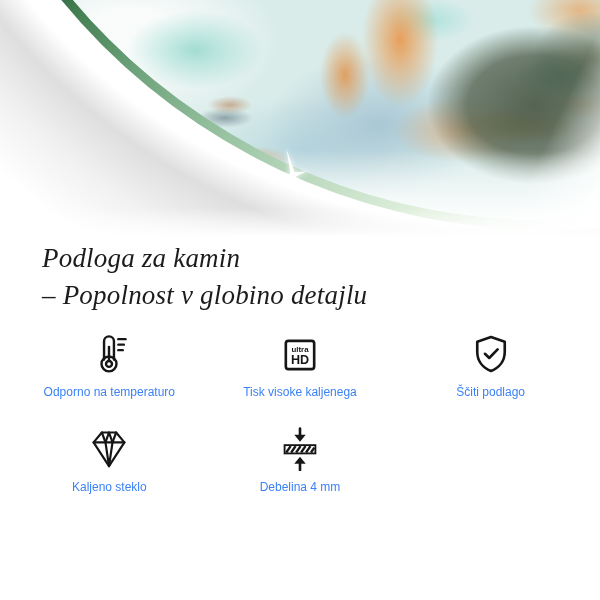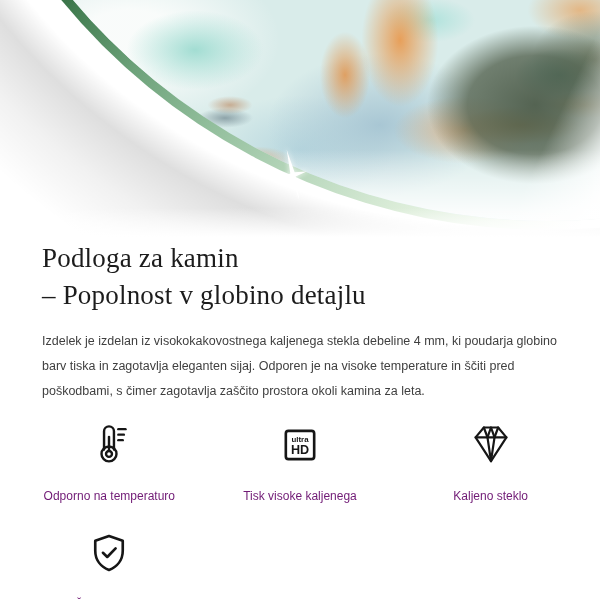"Podloga za kamin" .title { font-style: none -> italic }
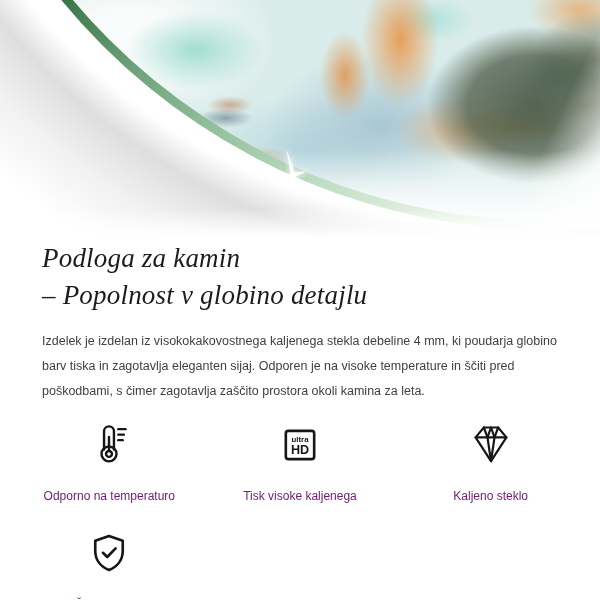"Izdelek je izdelan iz visokokakovostnega" p.desc { html: <p>Izdelek je izdelan iz visokokakovostnega kaljenega stekla debeline 4 mm, ki poudarja globino barv tiska in zagotavlja eleganten sijaj. Odporen je na visoke temperature in ščiti pred poškodbami, s čimer zagotavlja zaščito prostora okoli kamina za leta.</p> -> none }
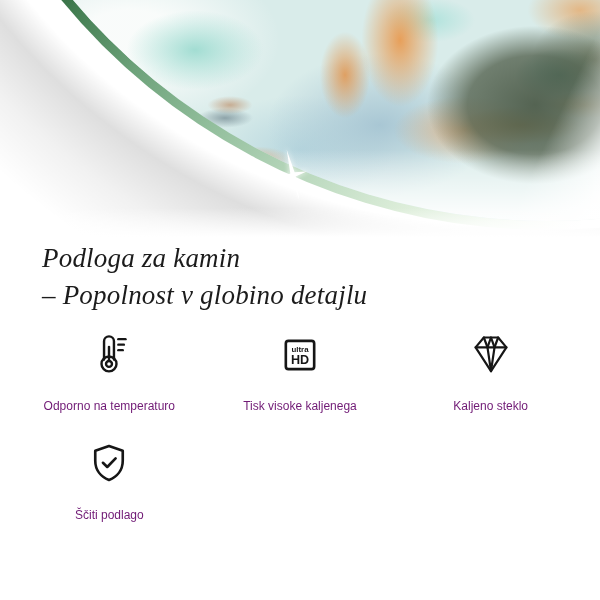"Odporno na temperaturo" .feature .label { color: #701a75 -> #3b82f6; margin-top: 23px -> 9px }
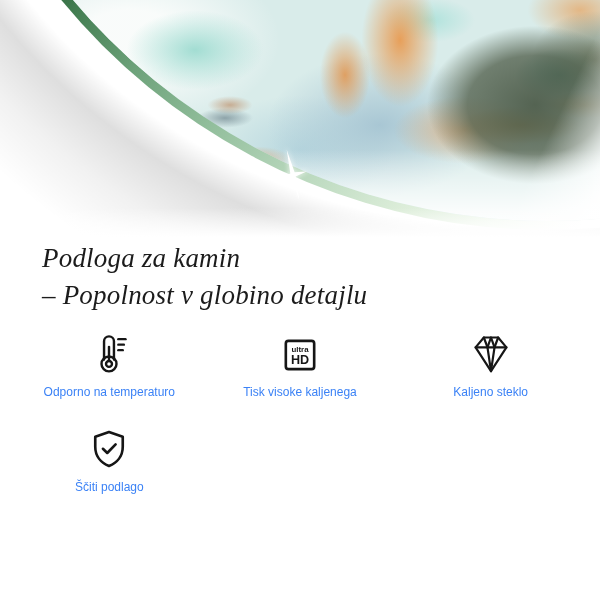"Kaljeno steklo" div.feature { order: before "Ščiti podlago" -> after "Ščiti podlago" }
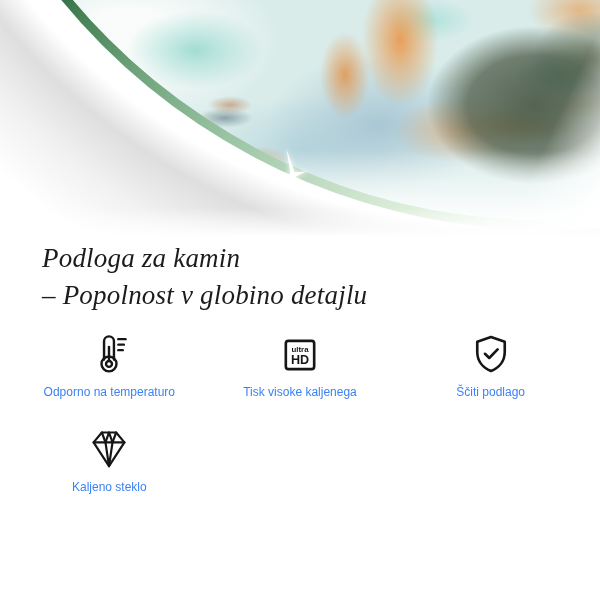"Debelina 4 mm" div.feature { html: none -> <div> <span> <svg> <line></line> <path></path> <rect></rect> <g> <line></line> <line></line> <line></line> <line></line> <line></line> <line></line> </g> <path></path> <line></line> </svg> </span> <span>Debelina 4 mm</span> </div> }
